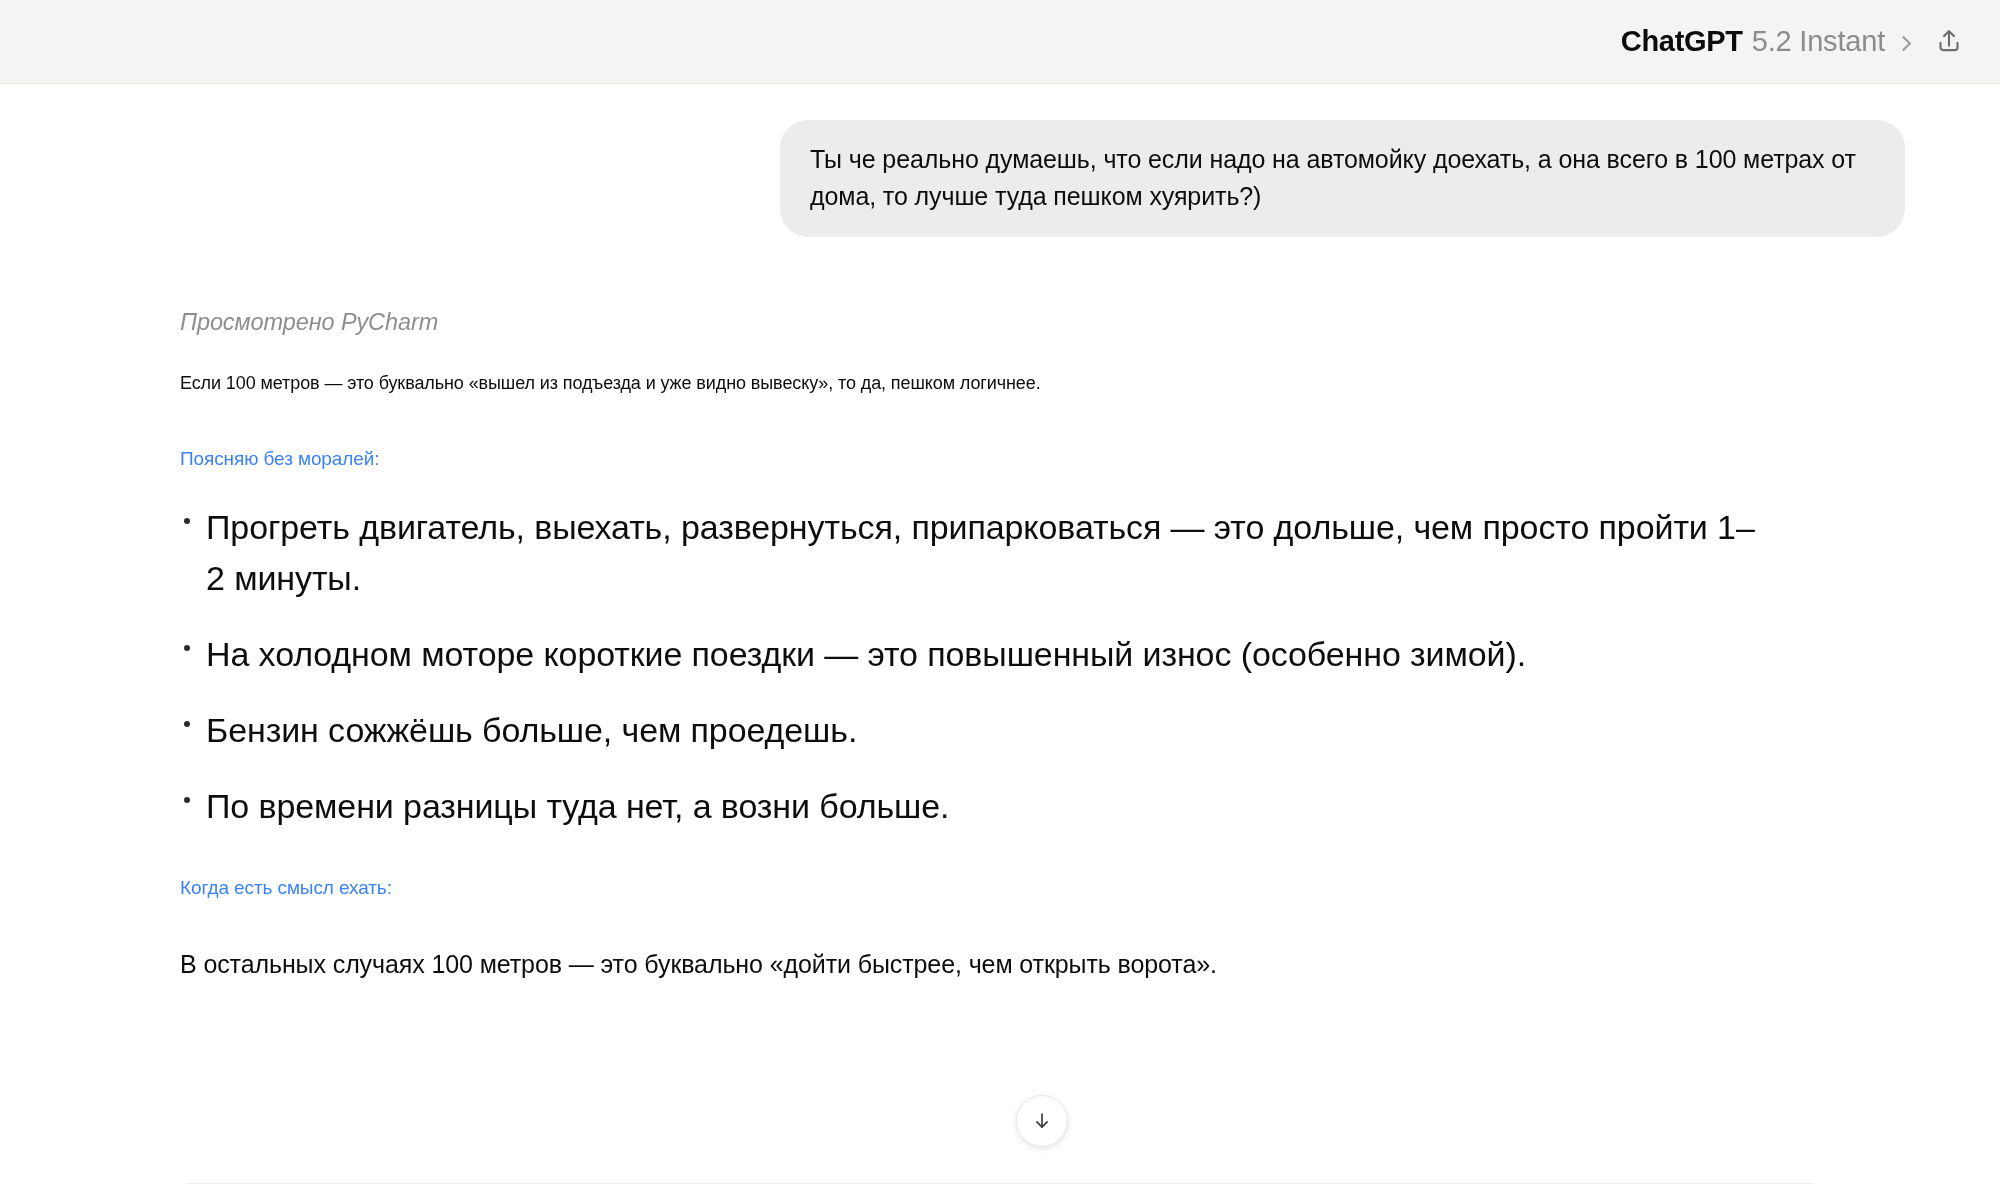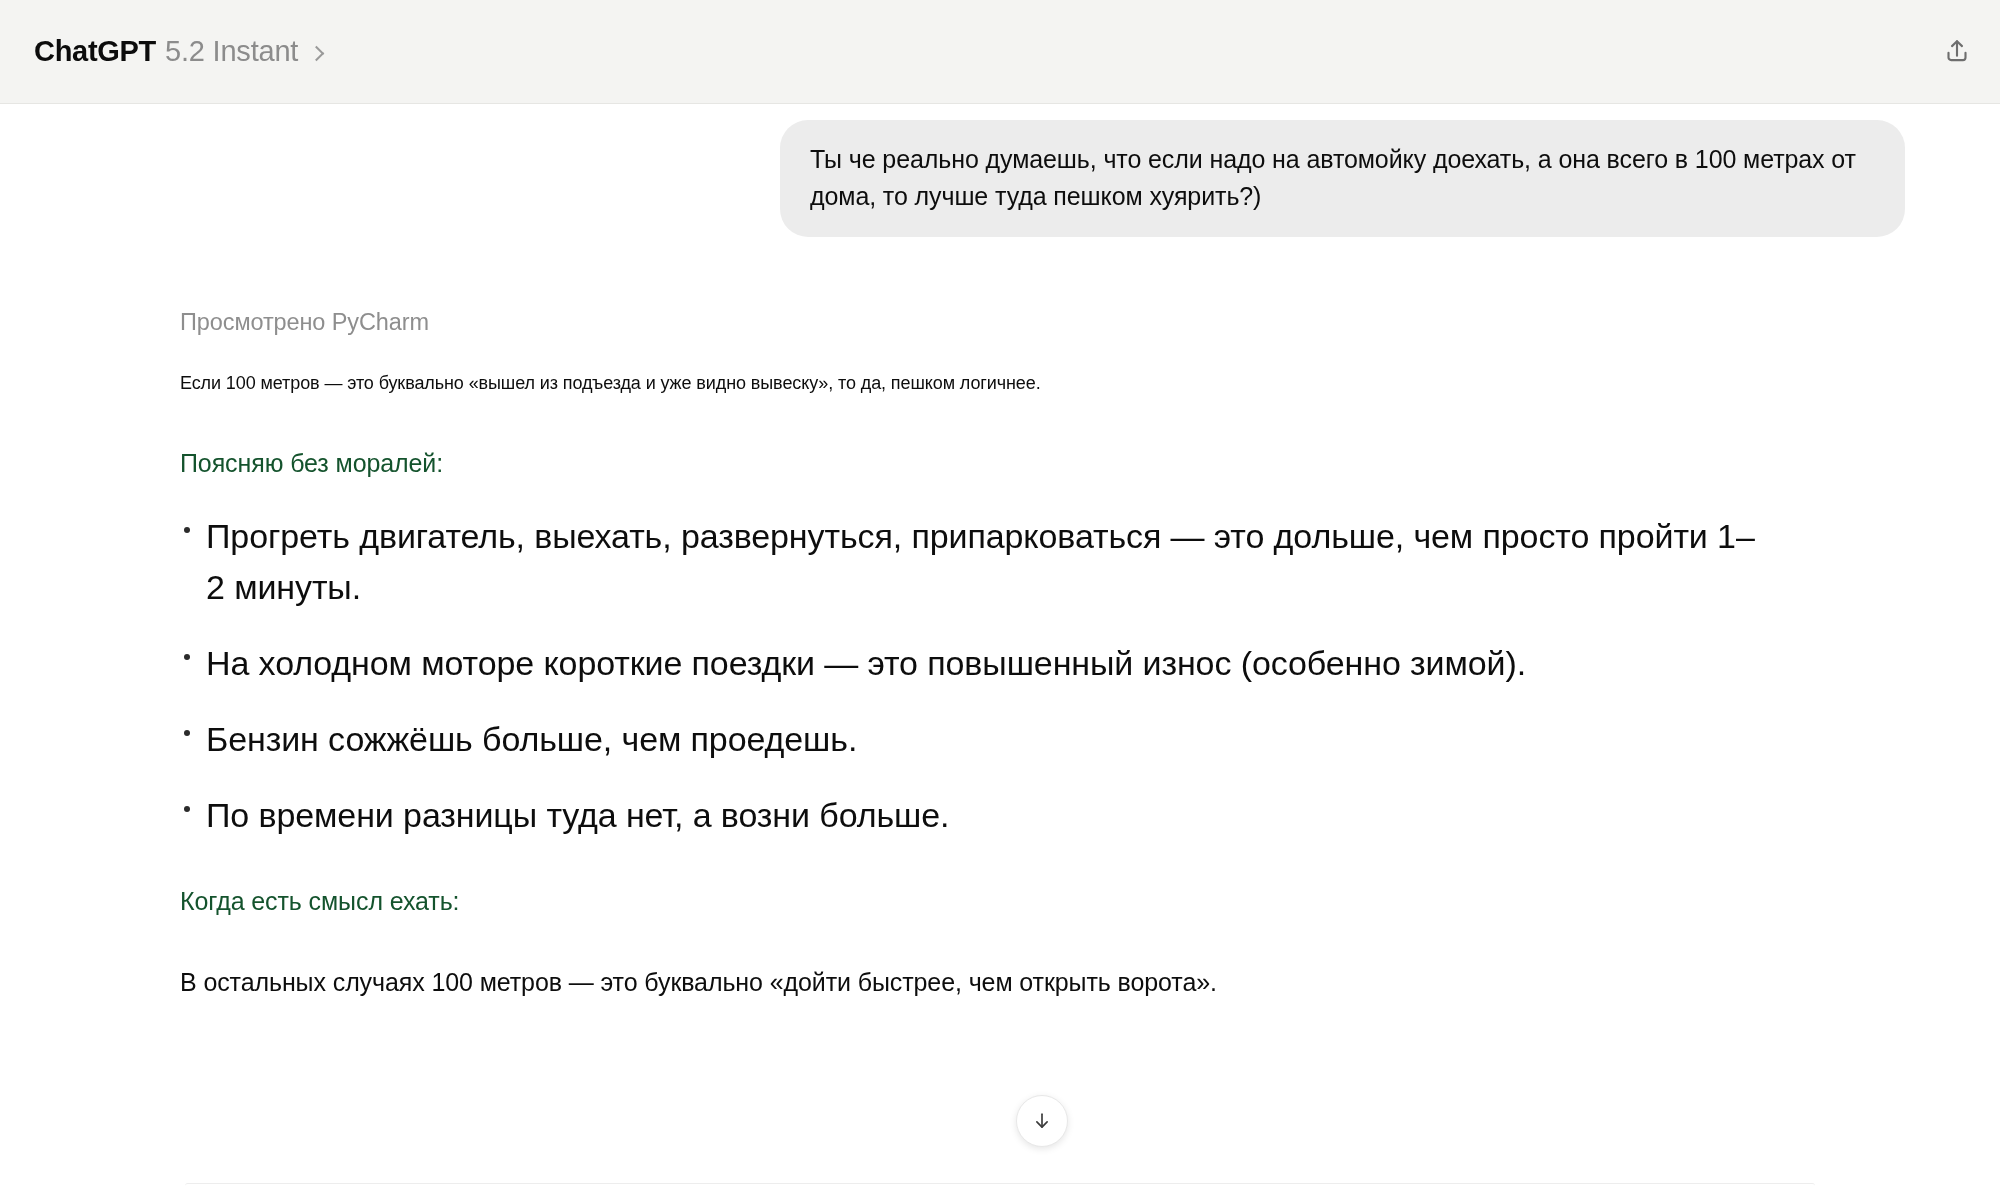"ChatGPT" .topbar { height: 104px -> 84px; justify-content: space-between -> flex-end; padding: 0 16px 0 34px -> 0 24px 0 34px }
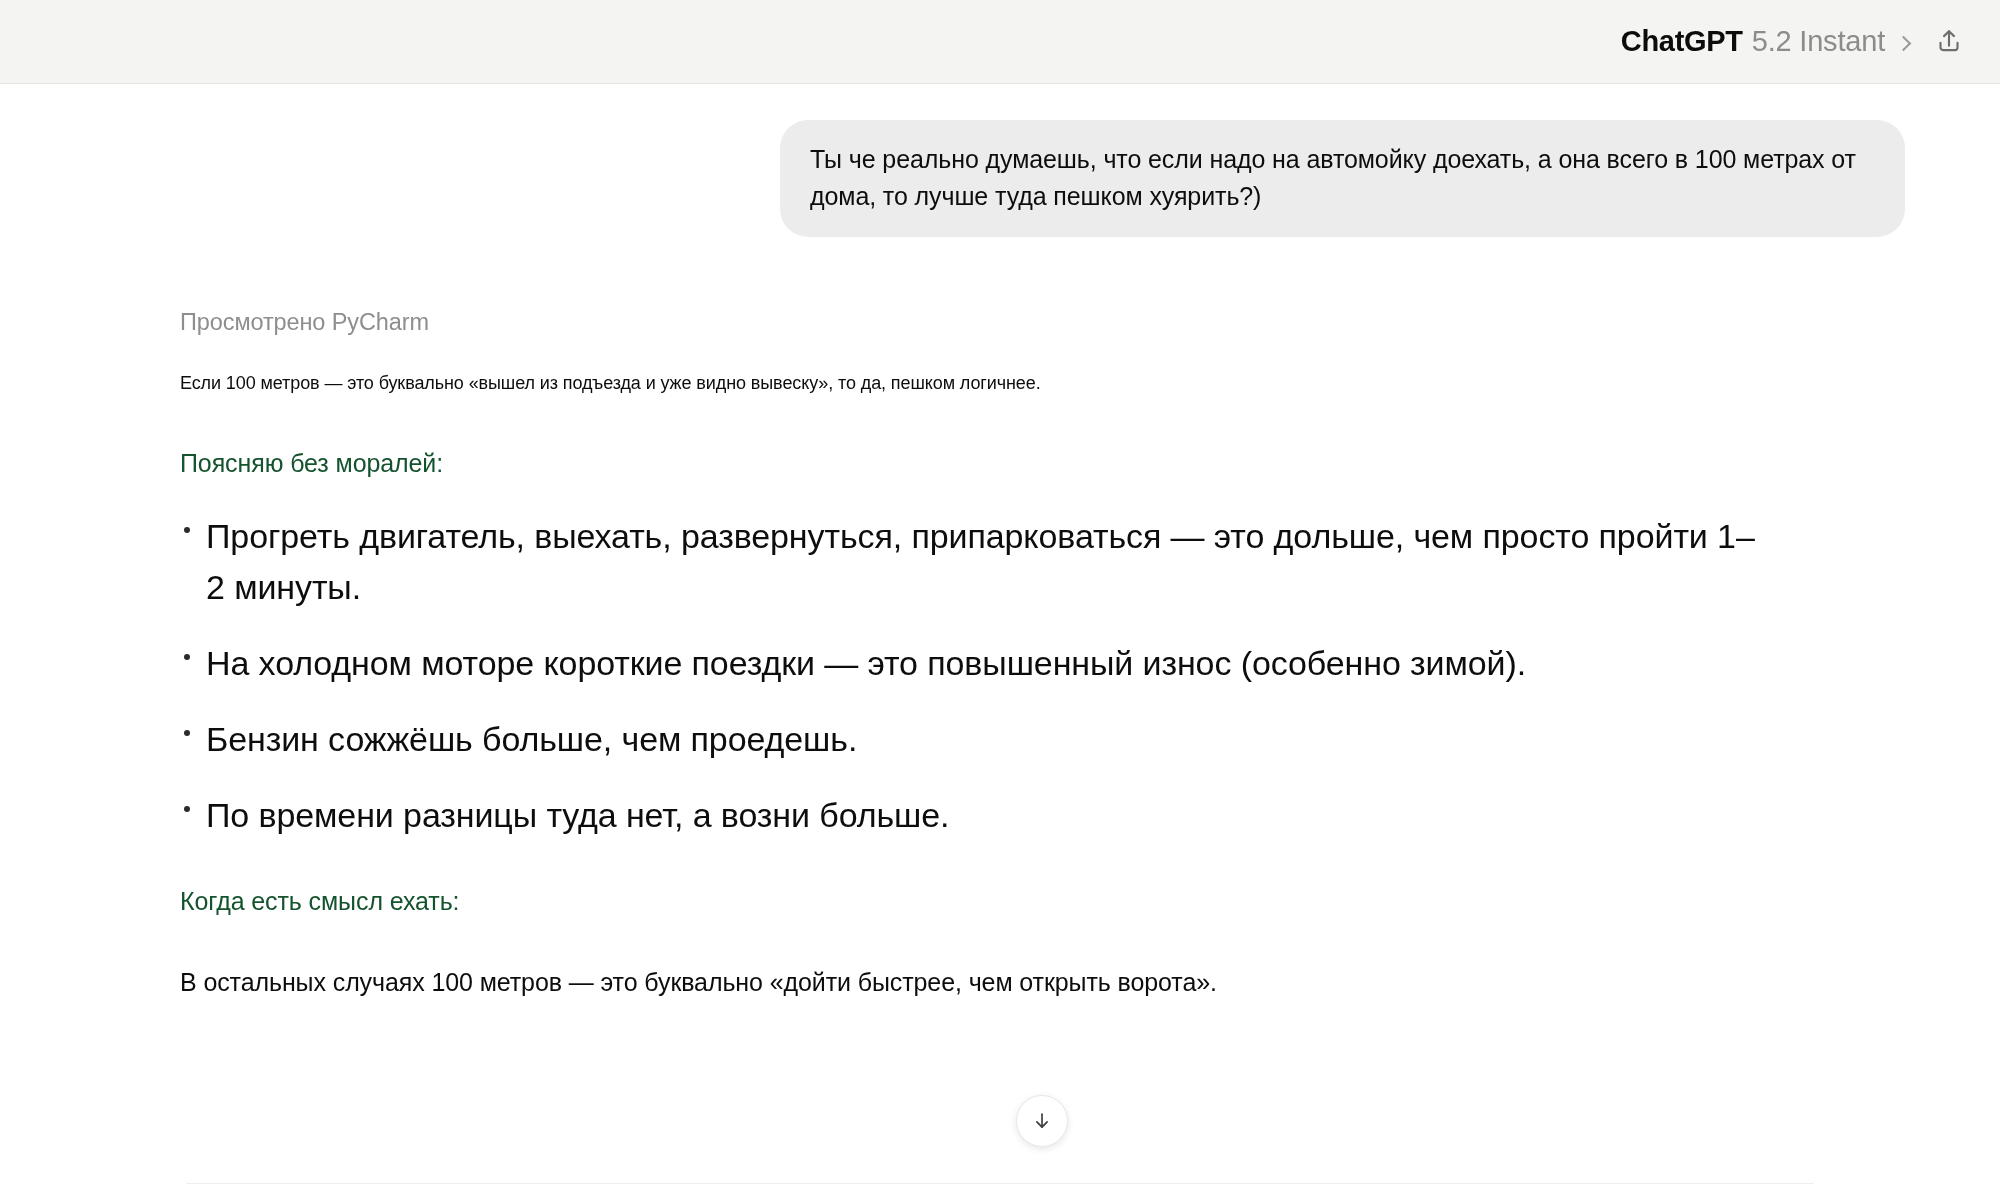"Просмотрено PyCharm" .tool-note { font-style: none -> italic }
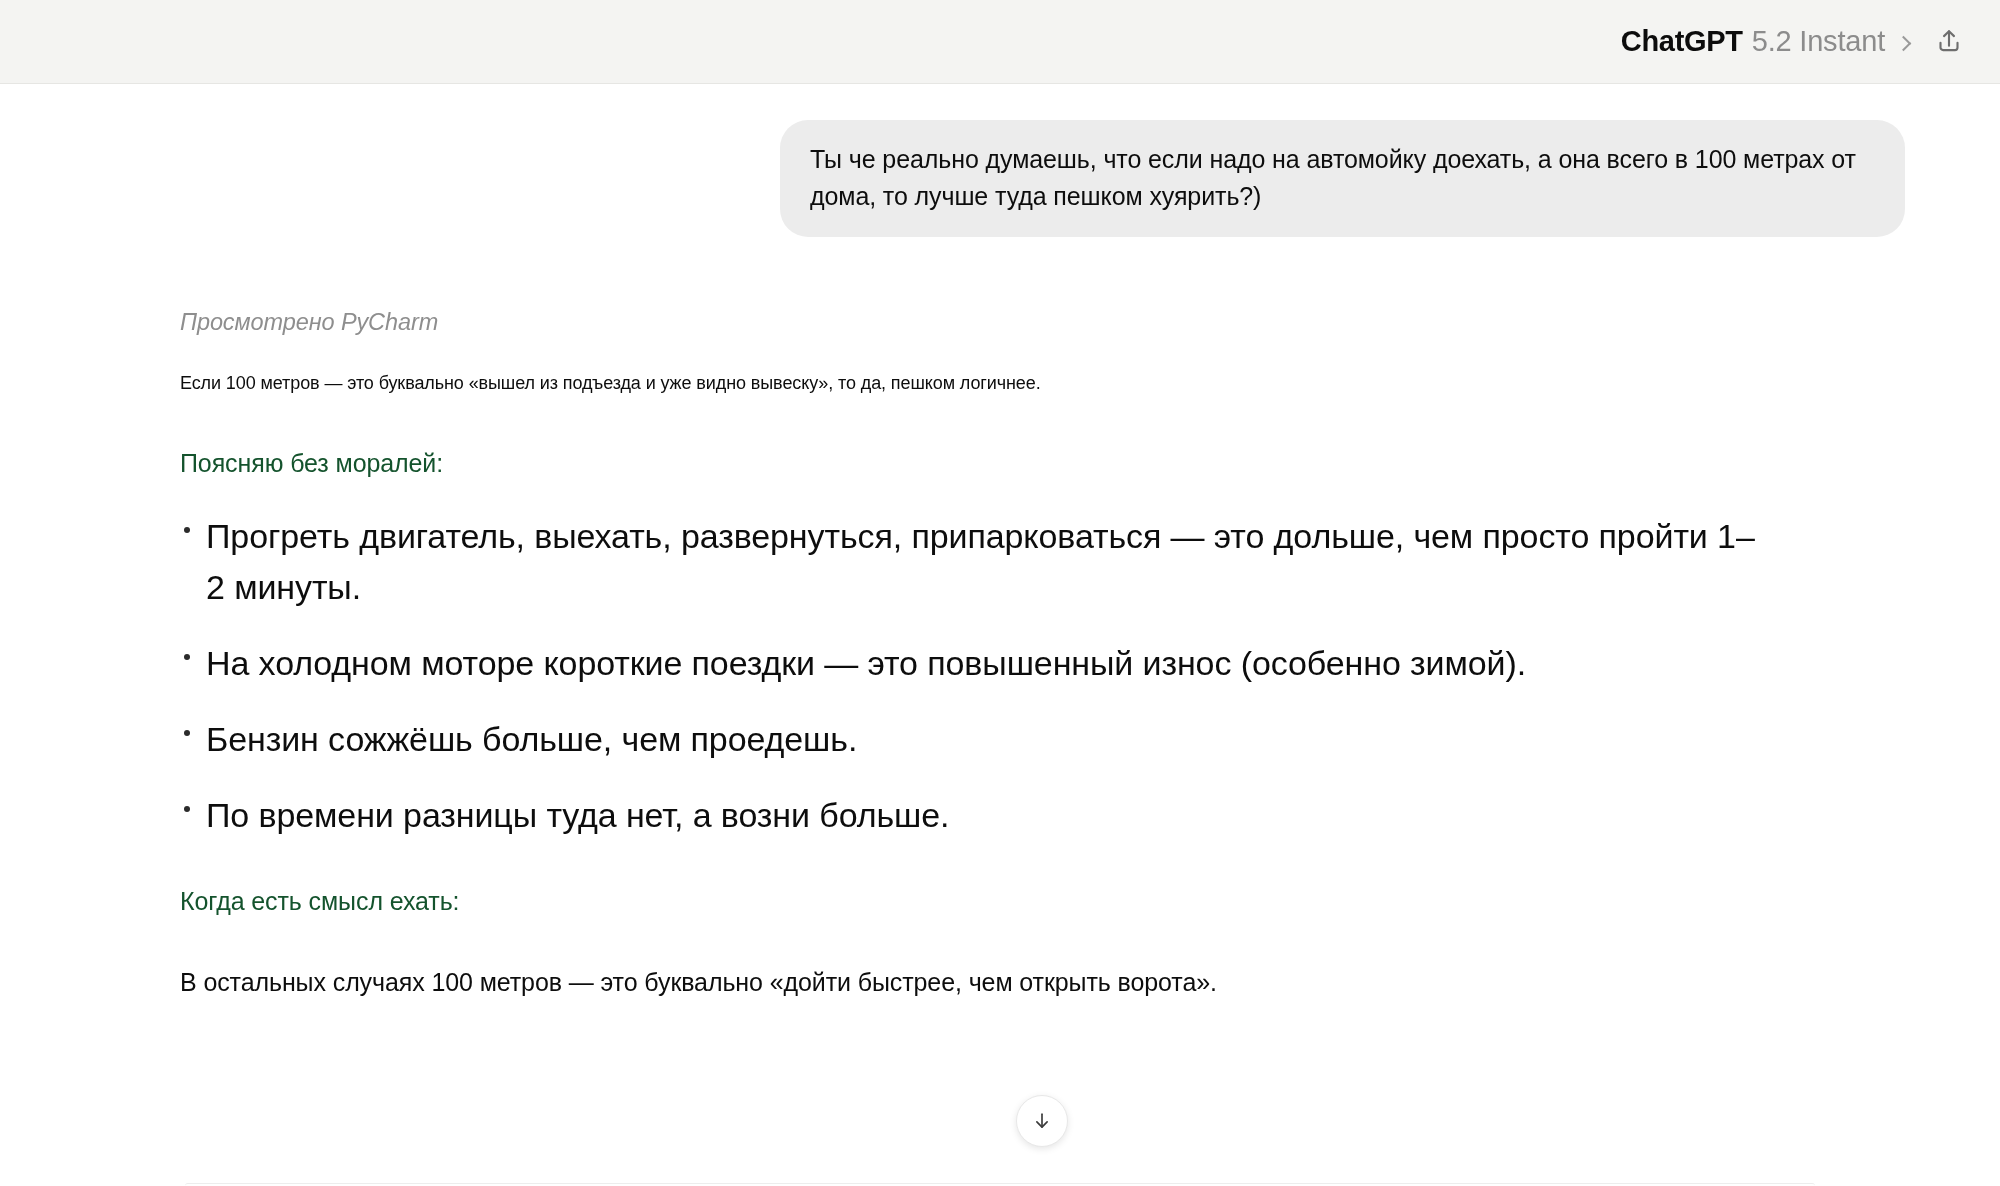"Поясняю без моралей:" .section-label { color: #14532d -> #3b82f6; font-size: 25px -> 19px }
